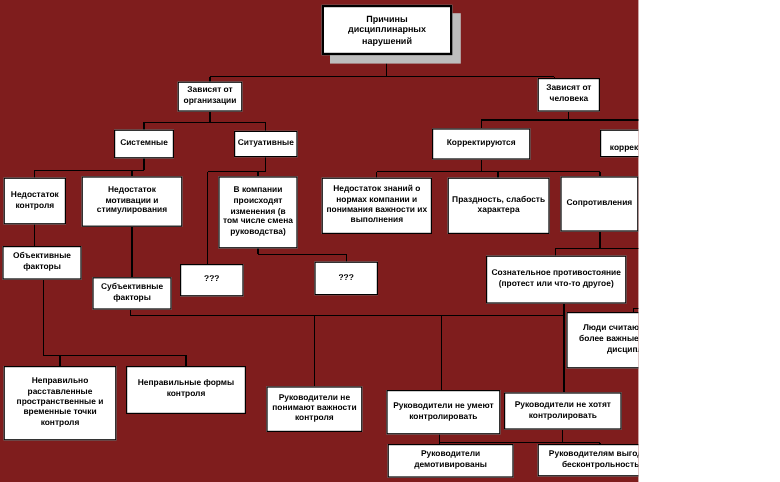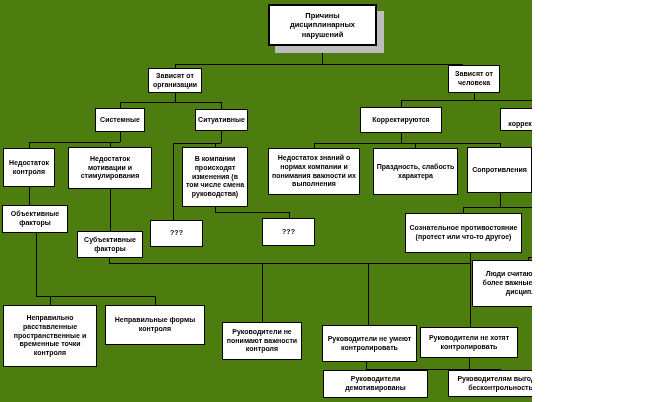"Причины дисциплинарных нарушений" #canvas { background: #4d7c0f -> #7f1d1d }
